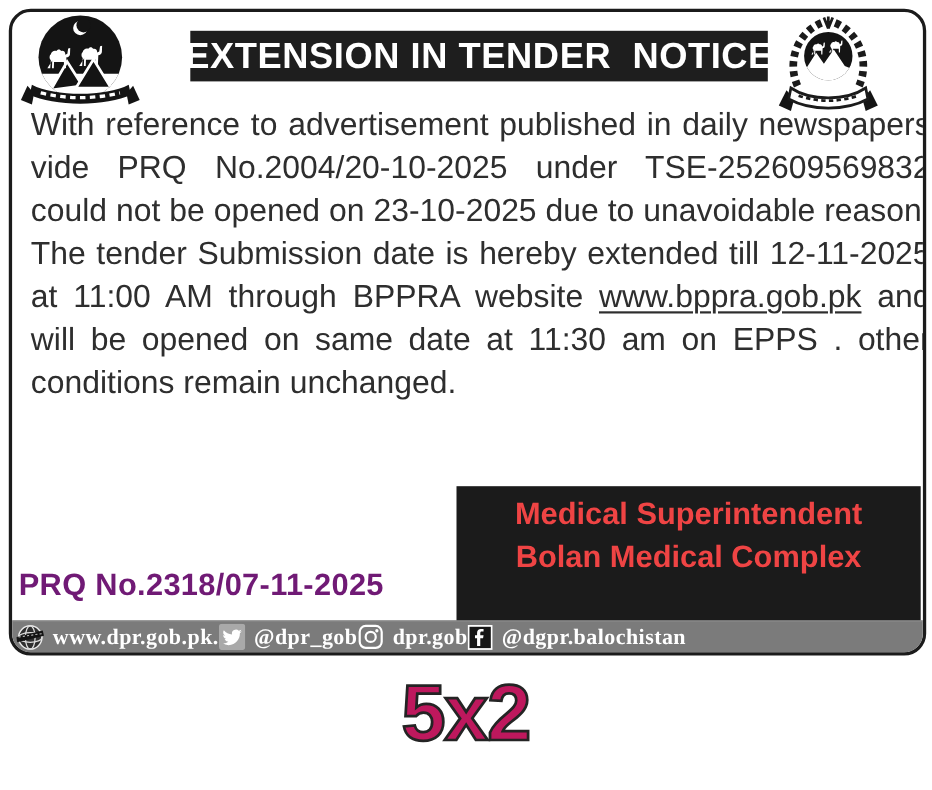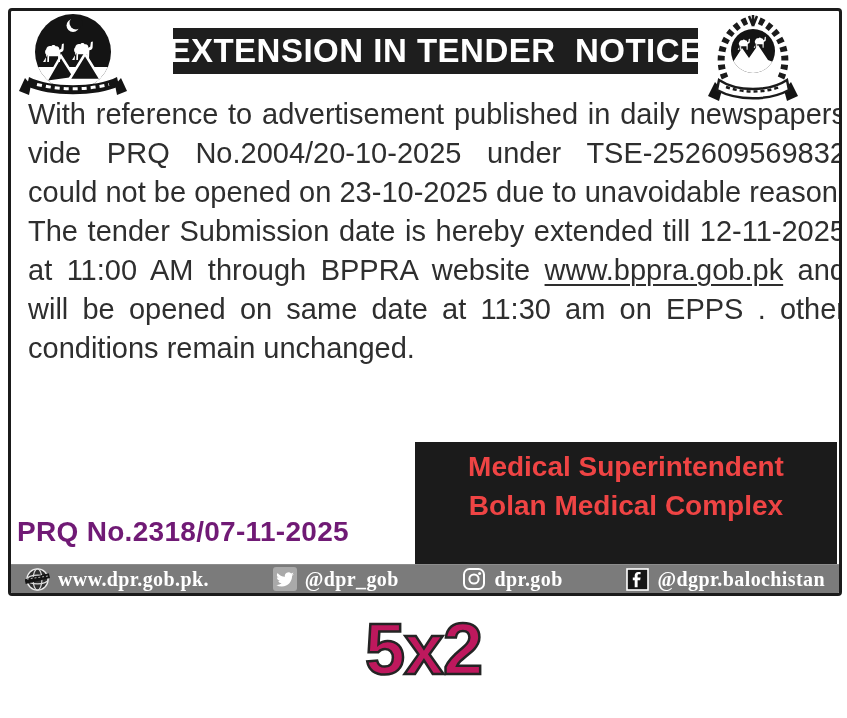"EXTENSION IN TENDER NOTICE" .ad-box { border-radius: 4px -> 20px }
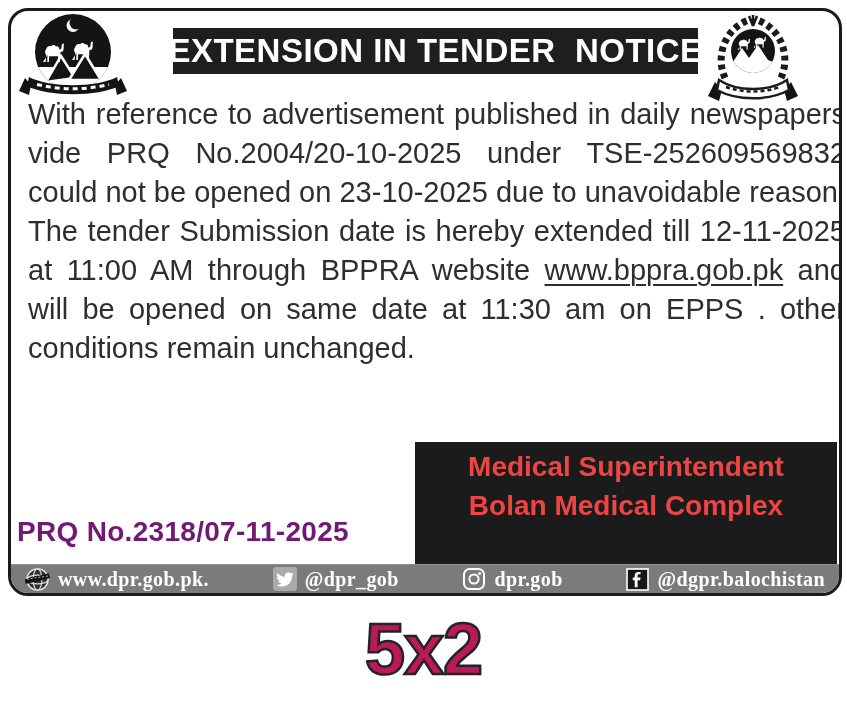"www.dpr.gob.pk." .footer-bar { justify-content: space-between -> flex-start; padding: 0 14px -> 0 4px }
